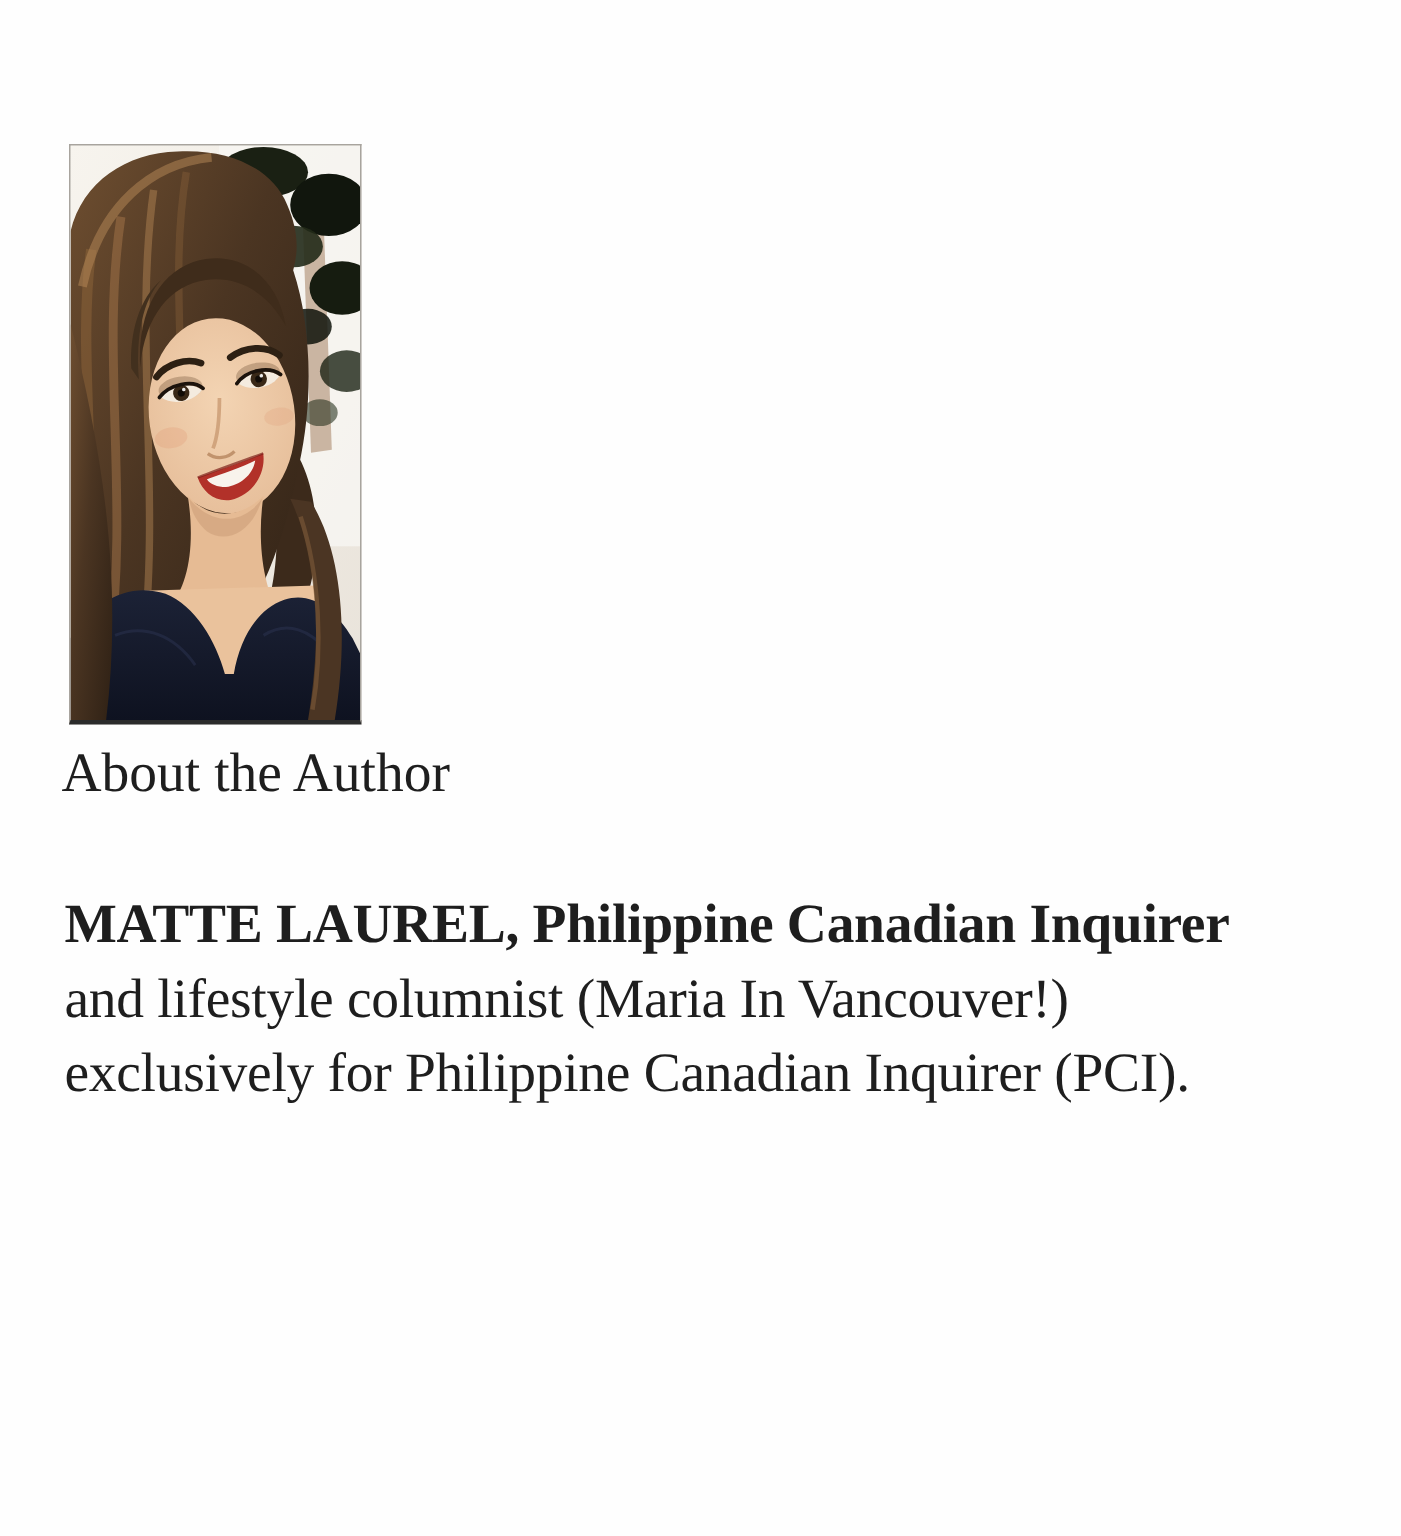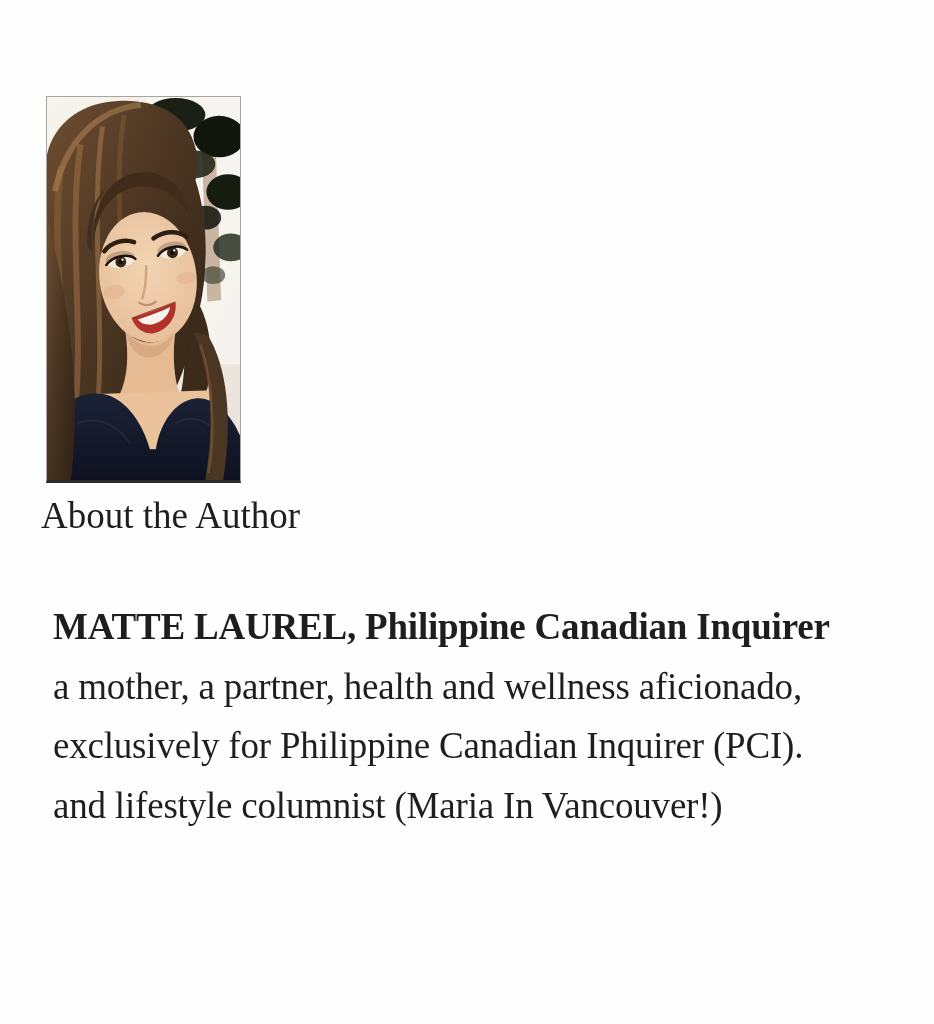"MATTE LAUREL, Philippine Canadian" .bio p { margin: 12px -> 2px }
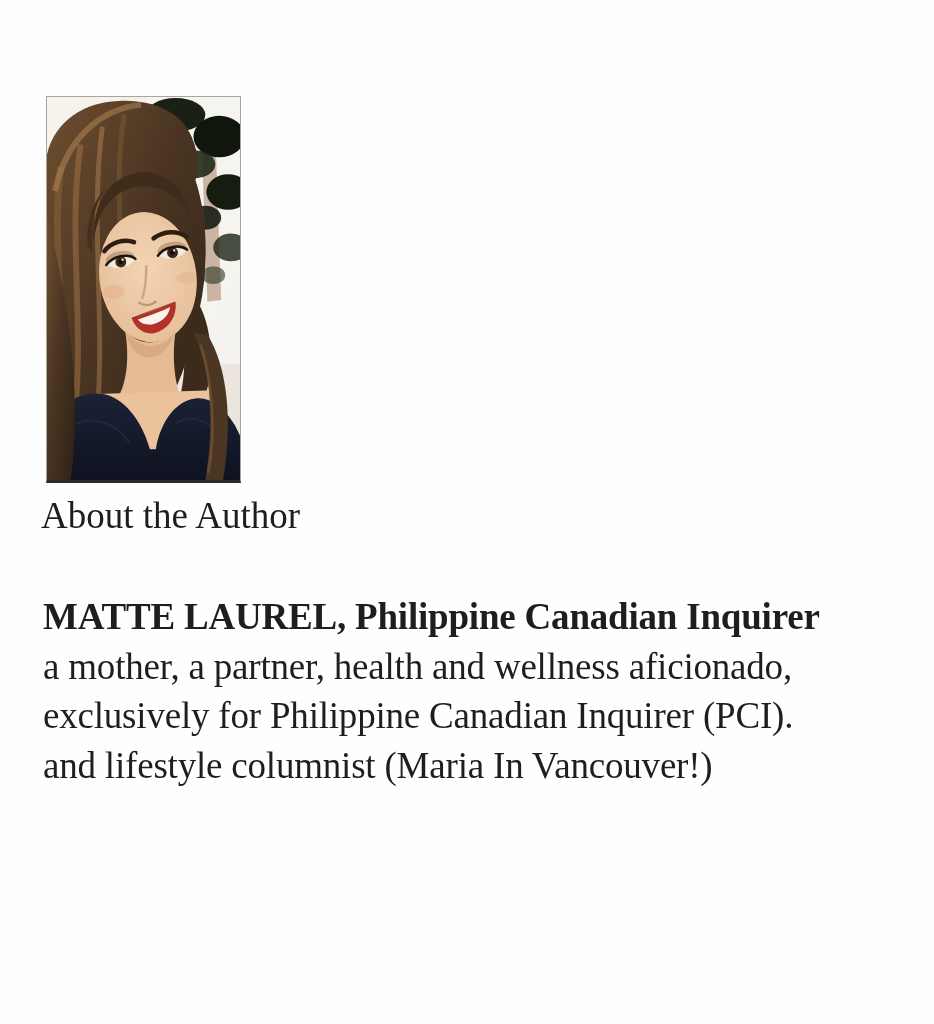"a mother, a partner, health" p.line { html: <p>a mother, a partner, health and wellness aficionado,</p> -> none }
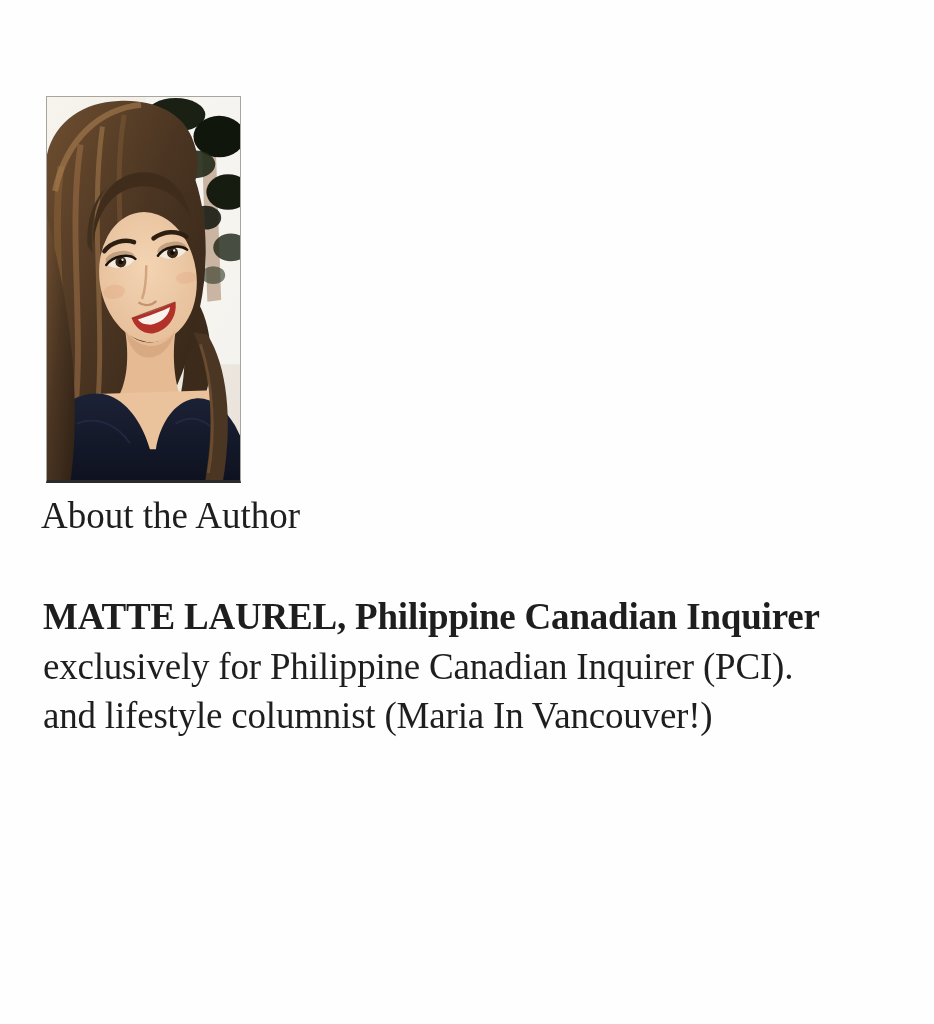"exclusively for Philippine Canadian" p.line { order: before "and lifestyle columnist (Maria In" -> after "and lifestyle columnist (Maria In" }
